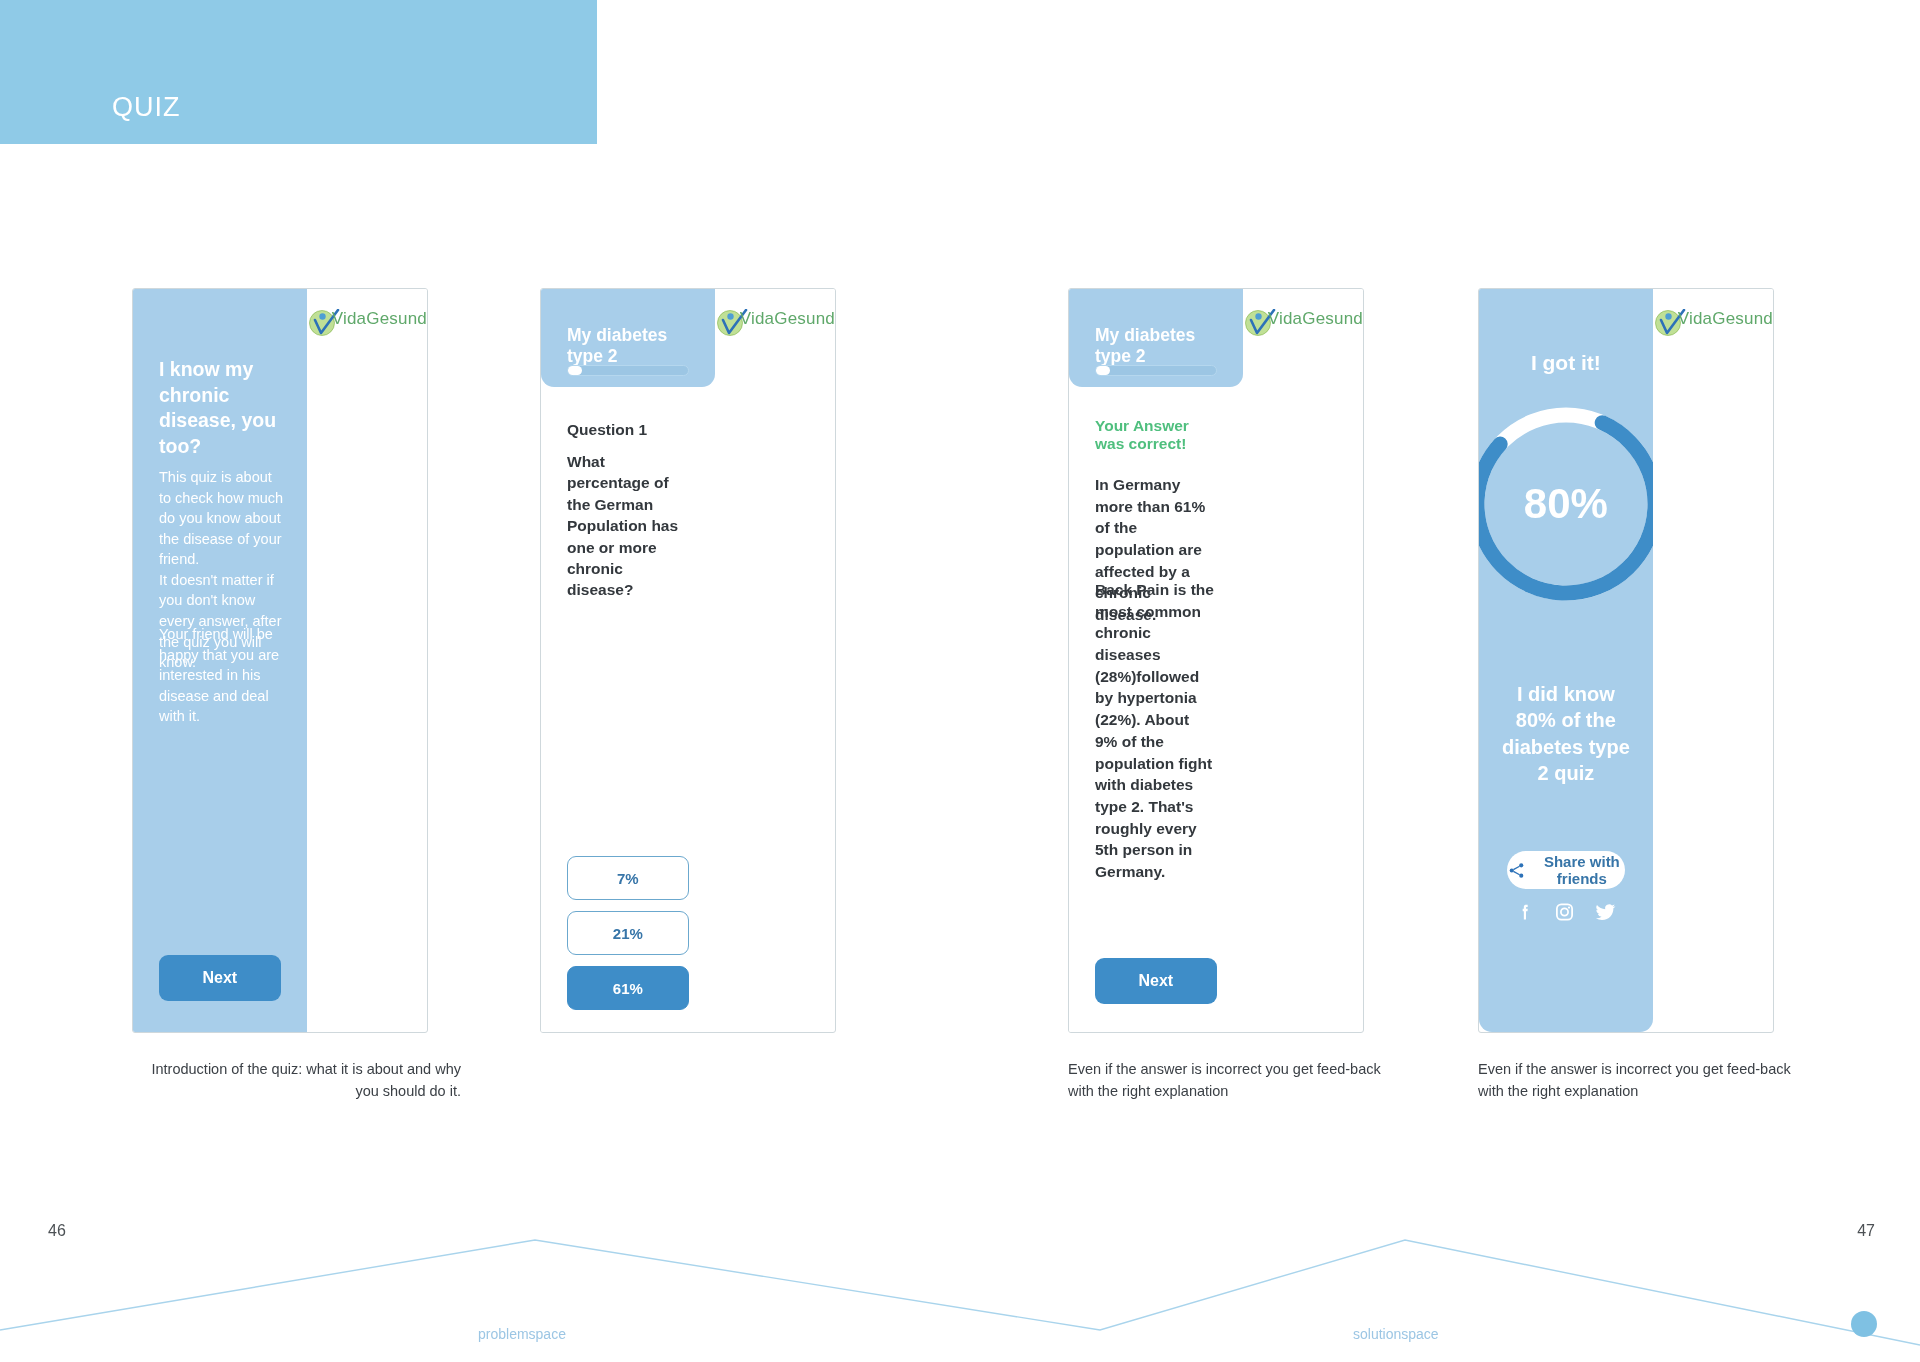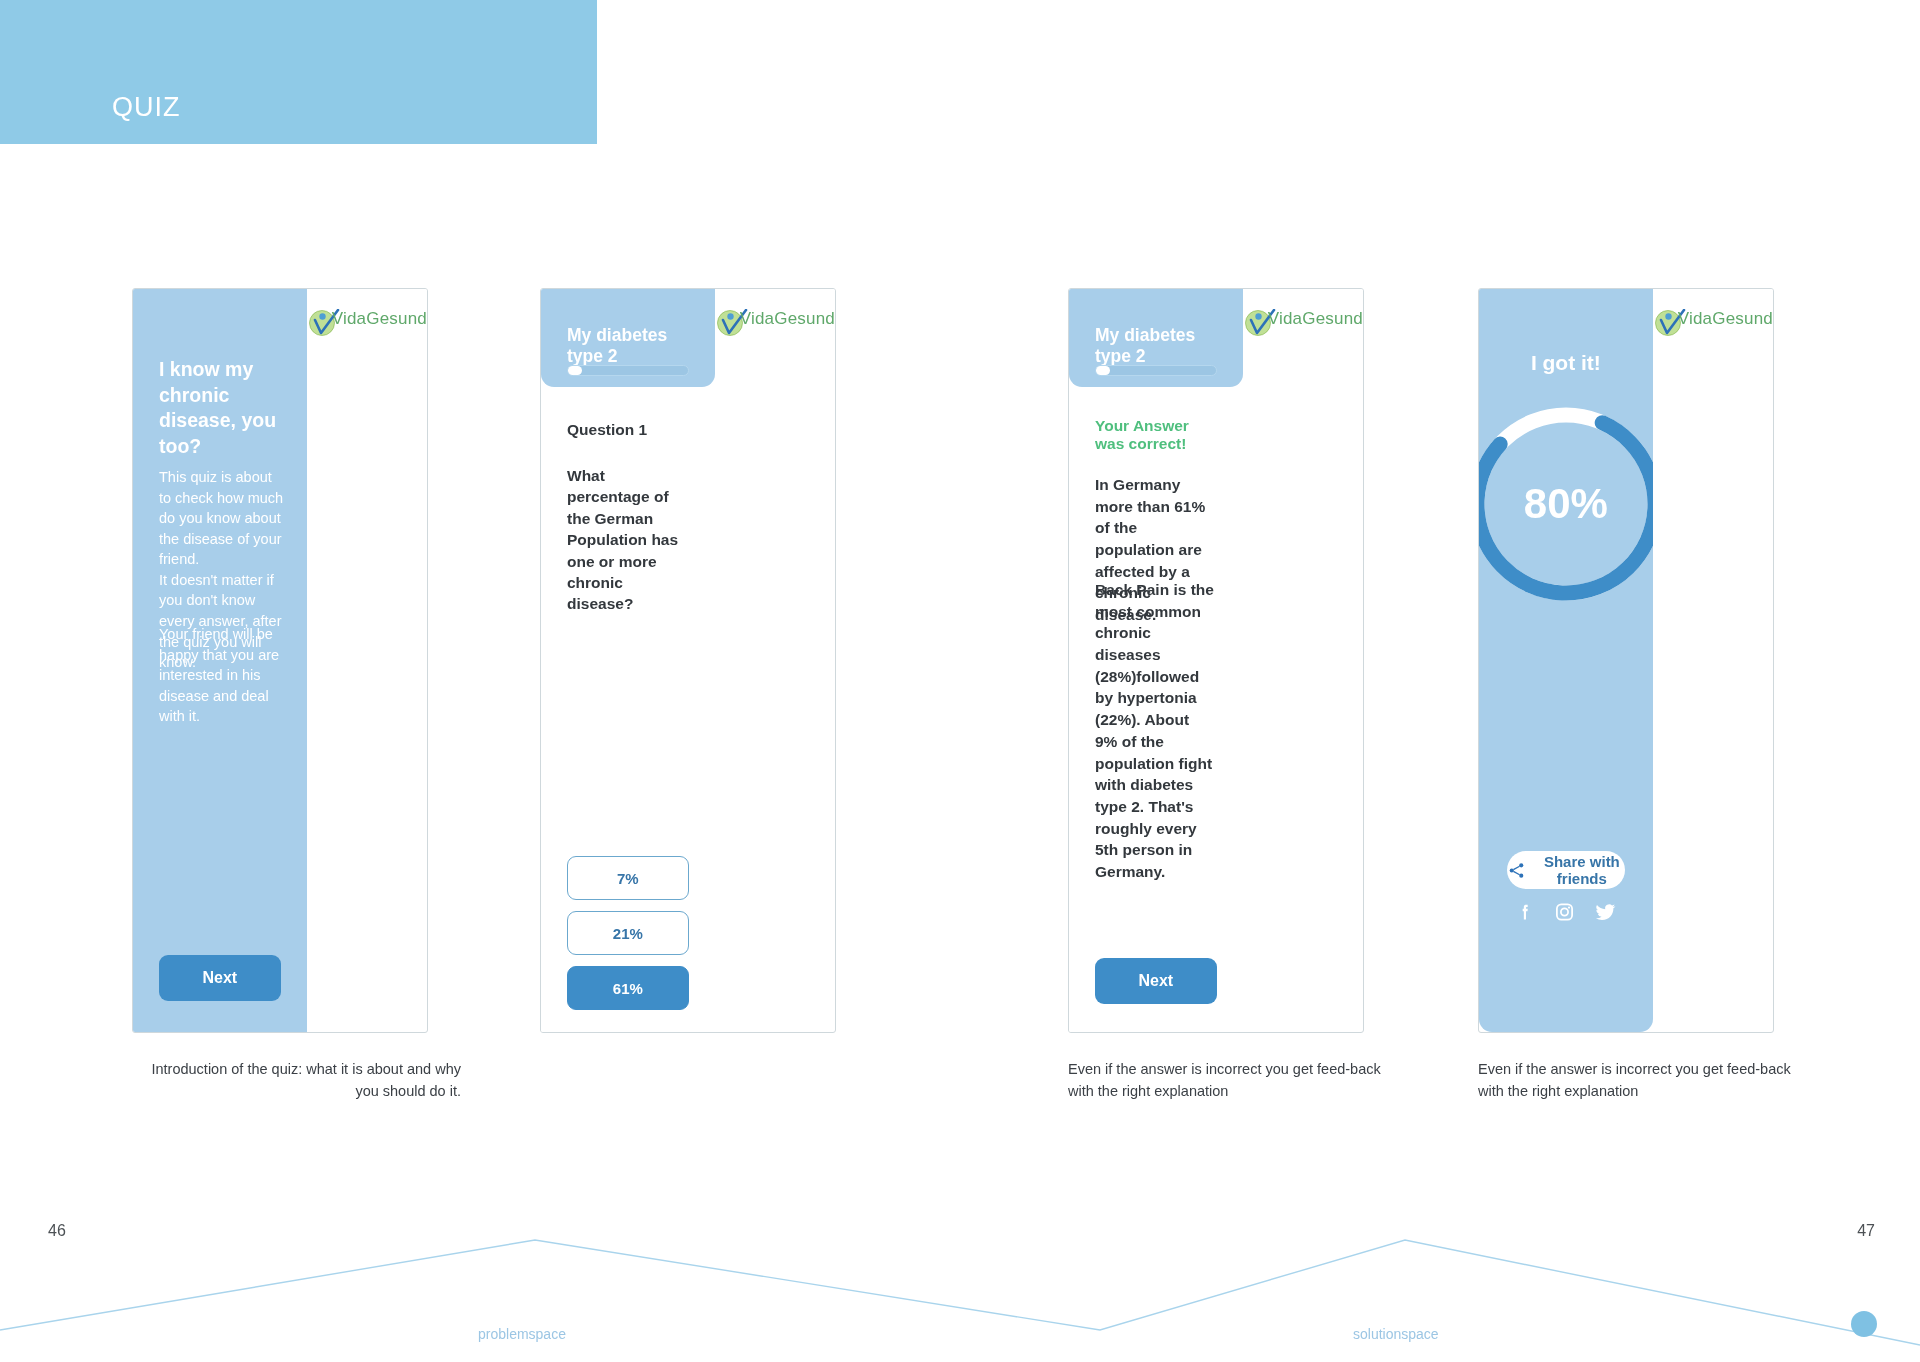"What percentage of the German" .q-text { top: 176px -> 162px }
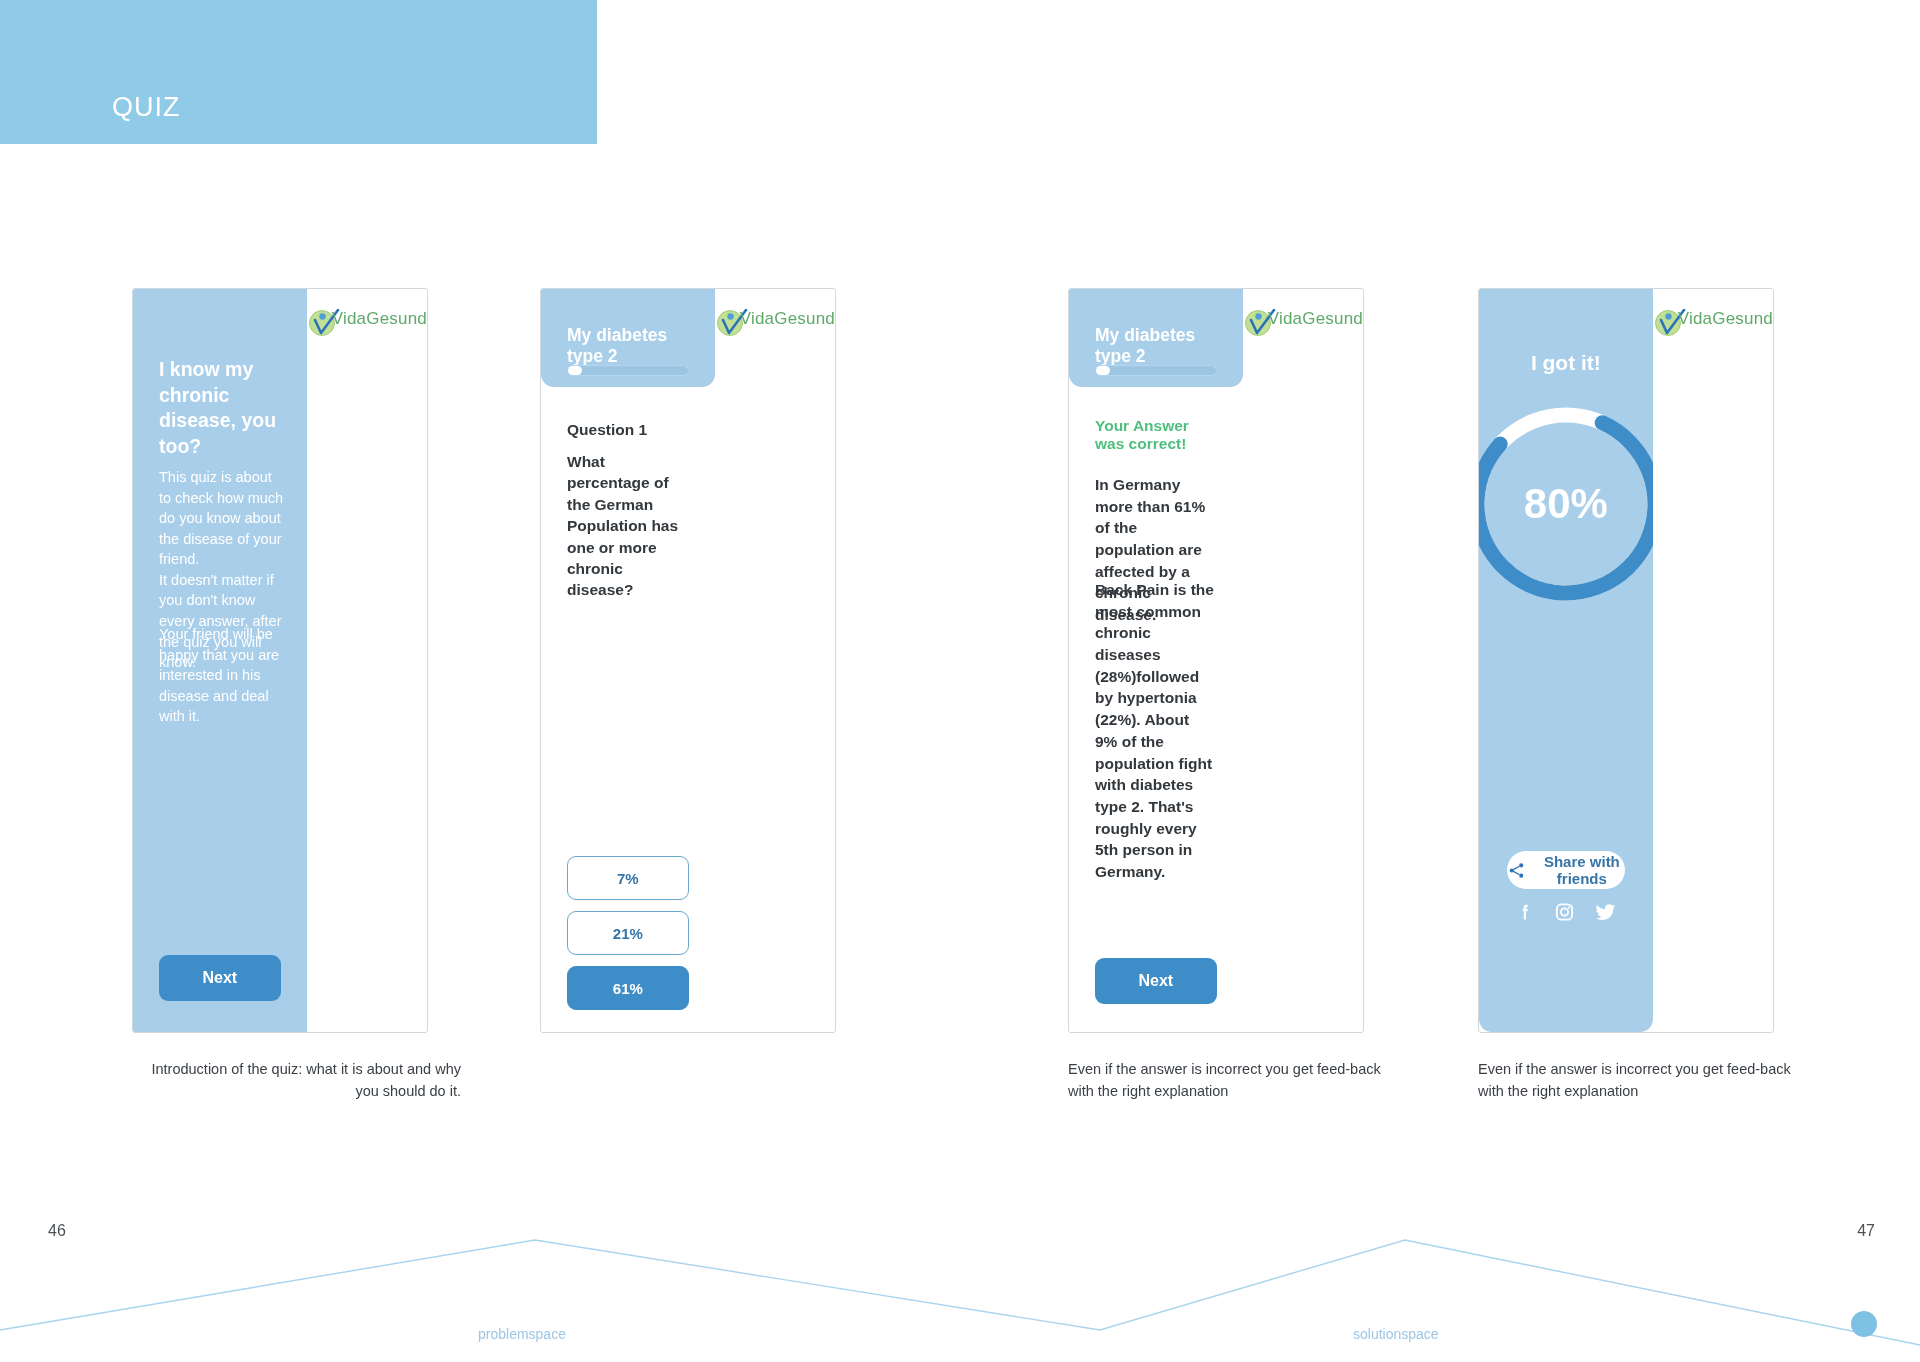"I did know 80% of" div.s4-sub { html: none -> <div>I did know 80% of the diabetes type 2 quiz</div> }
